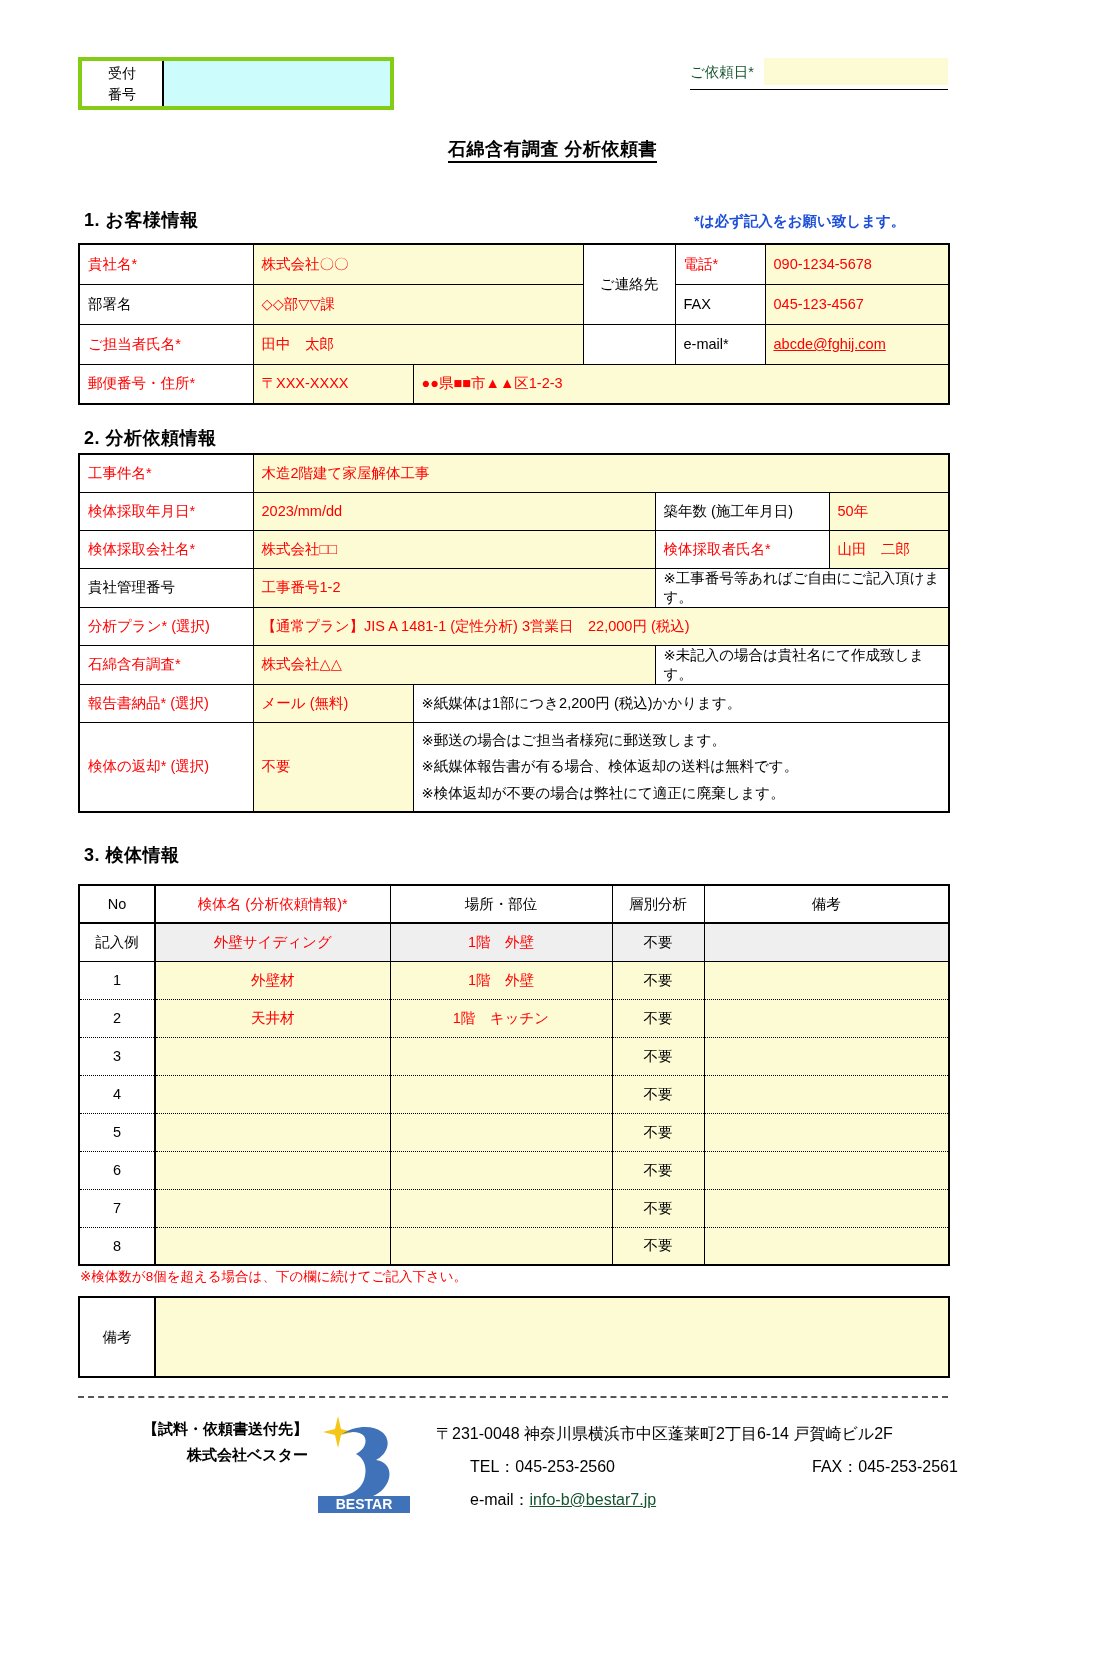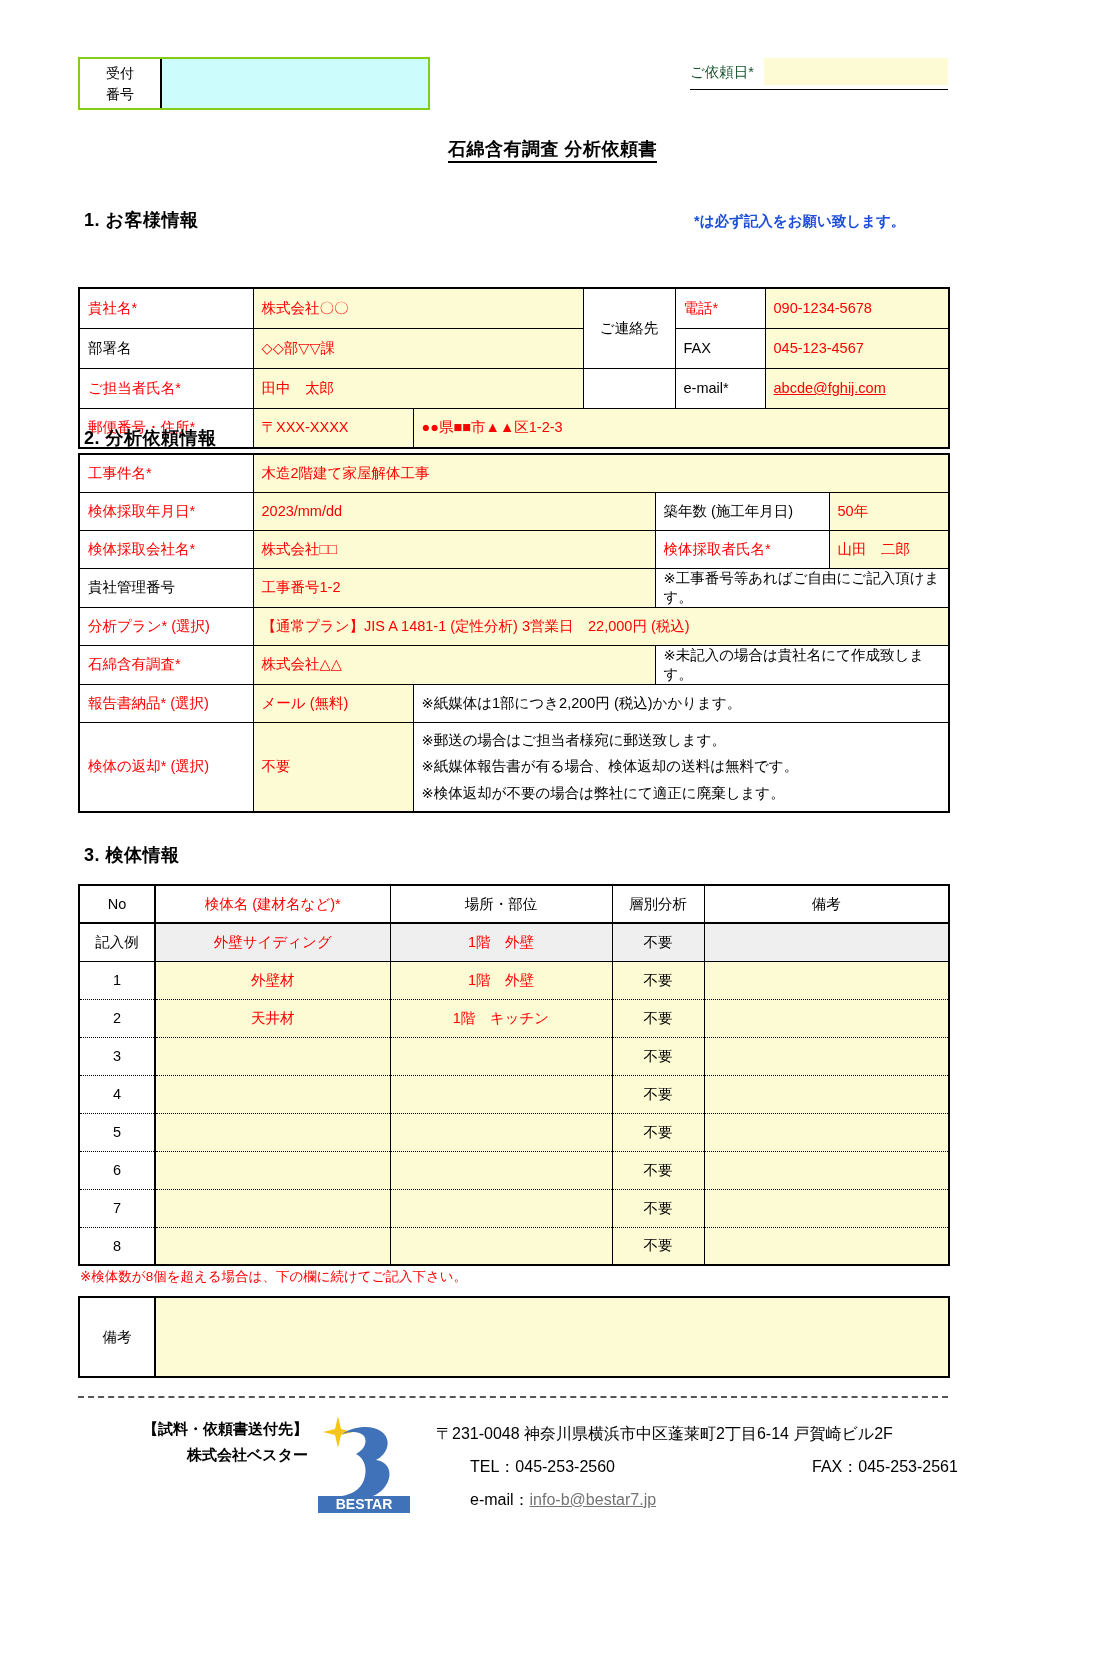"受付" .receipt-box { border: 2px solid #84cc16 -> 4px solid #84cc16; width: 352px -> 316px }
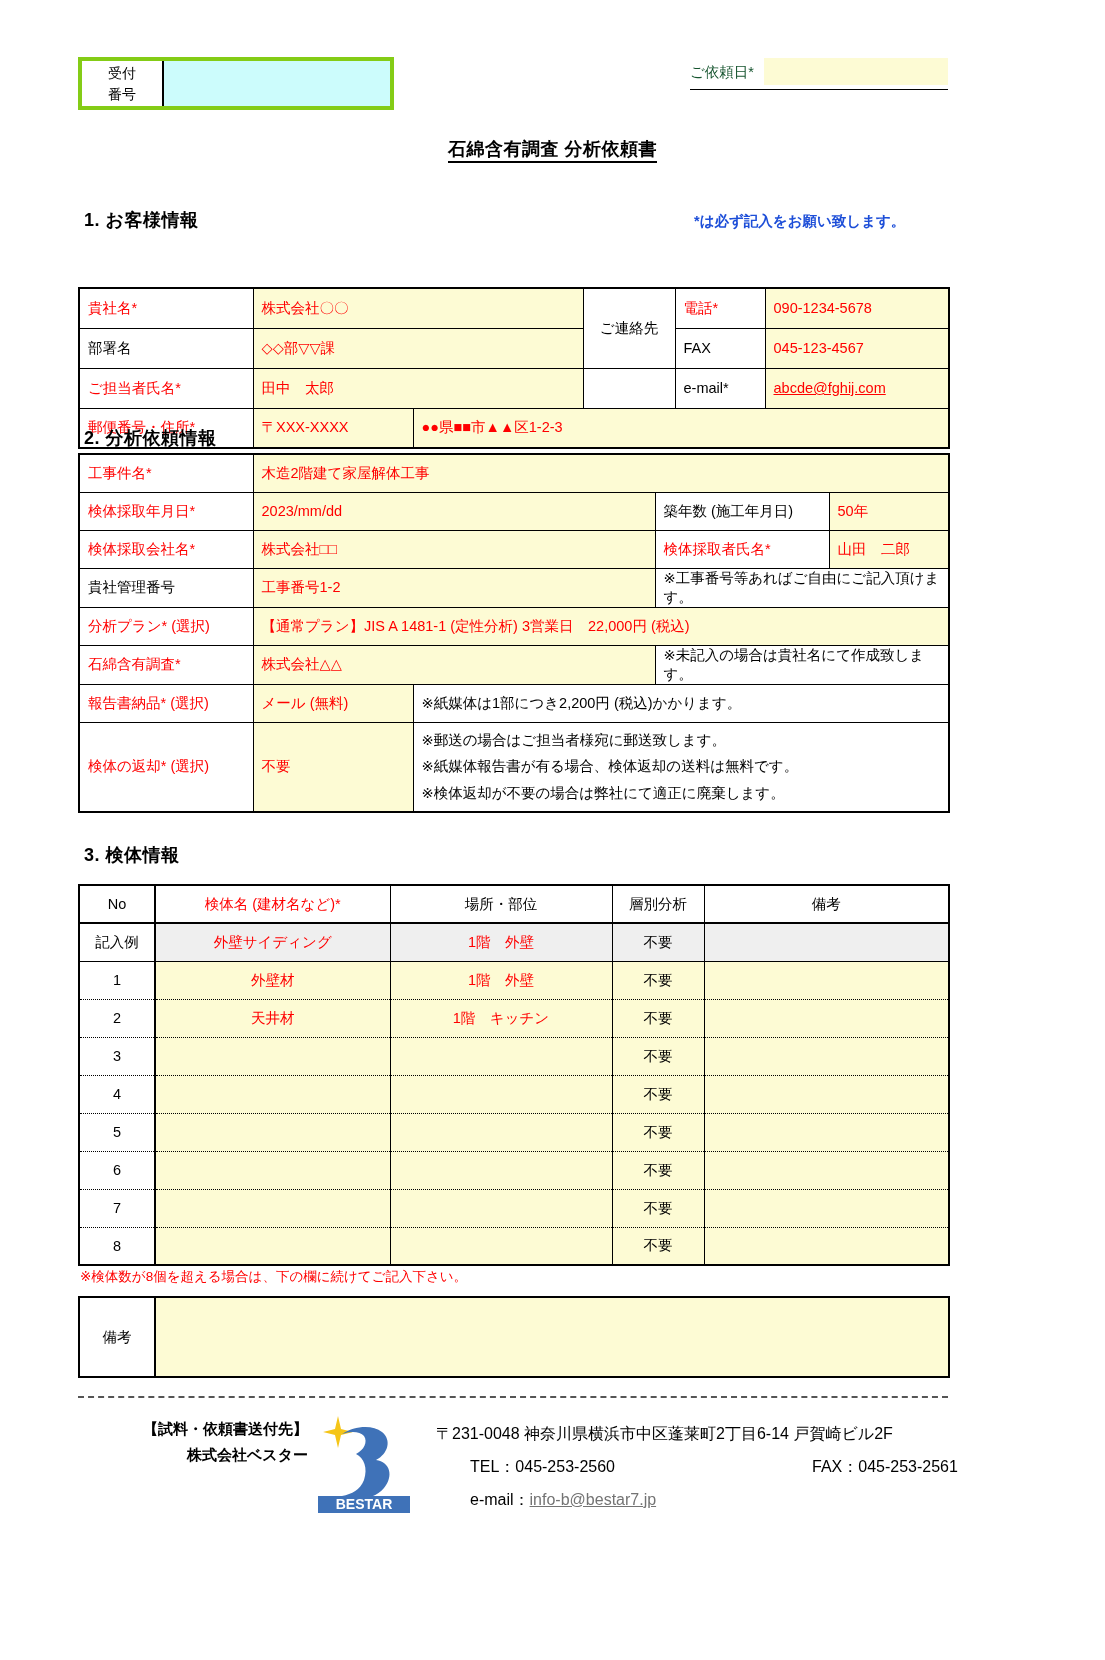"貴社名*" #tbl-customer { margin-top: 44px -> none }
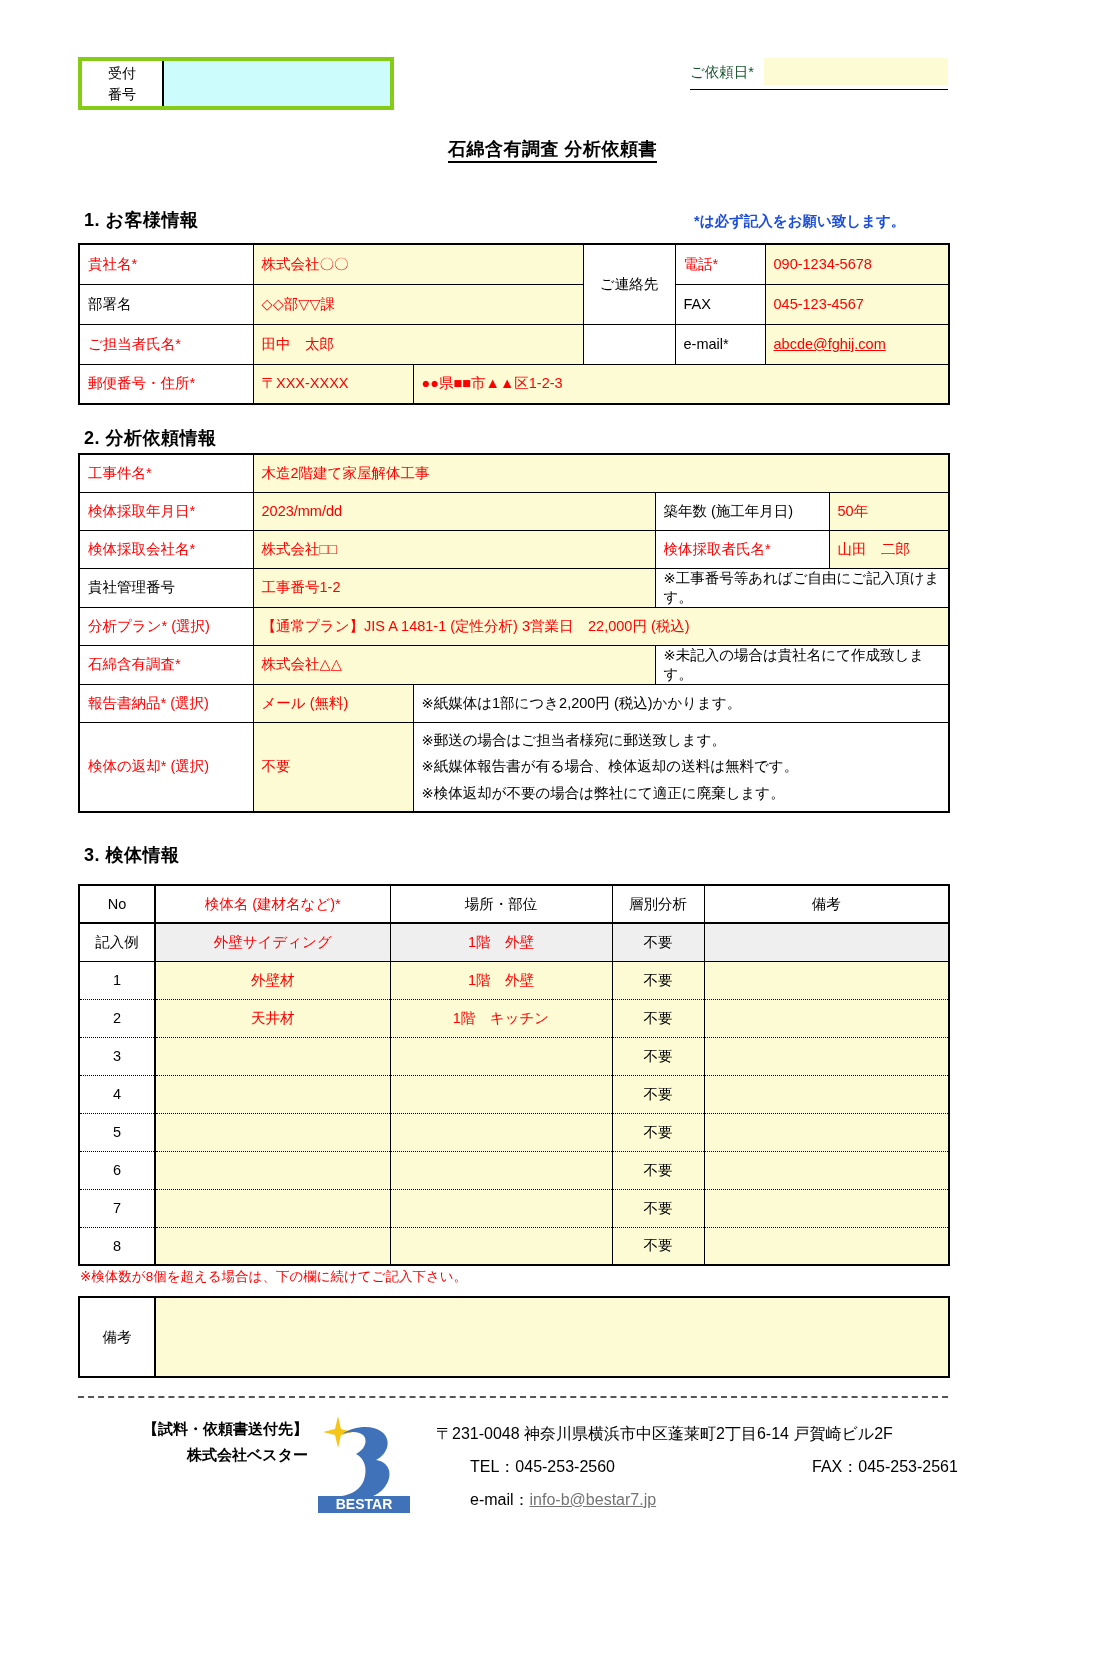"検体名 (建材名など)*" td.ctr { text: 建材名など -> 分析依頼情報 }
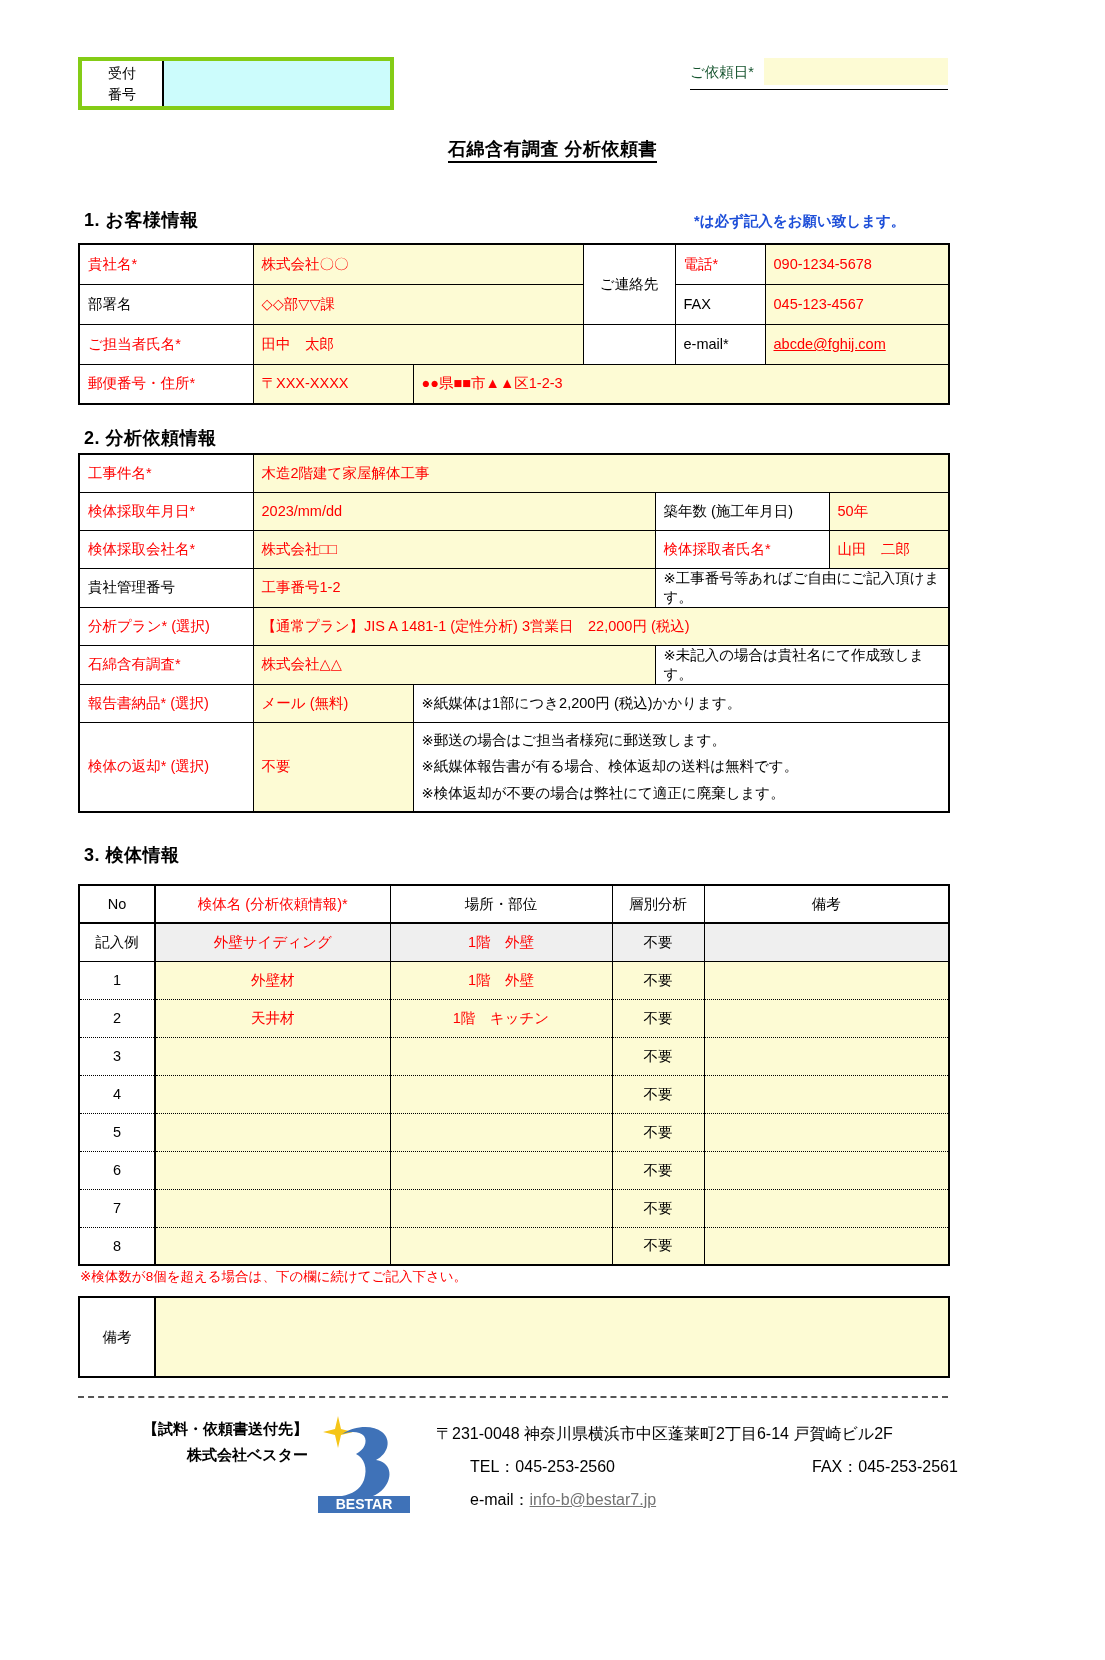"info-b@bestar7.jp" .mail-link { color: #737373 -> #14532d }
